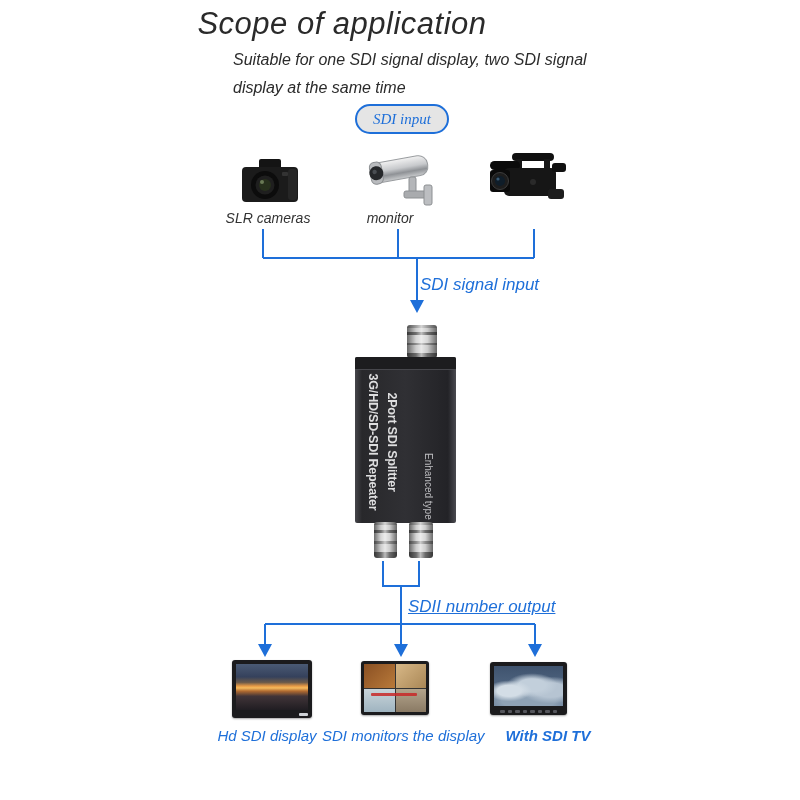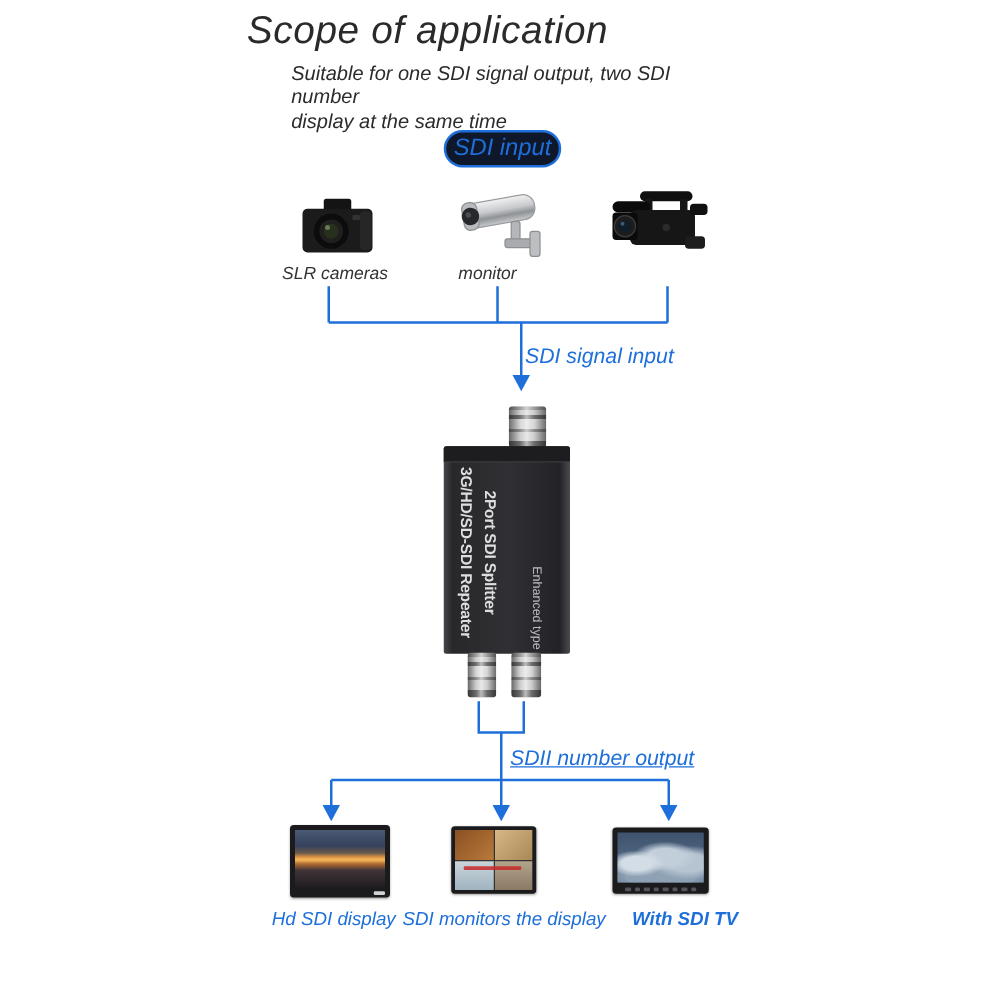"Suitable for one SDI signal" div.abs { text: output, two SDI number -> display, two SDI signal }
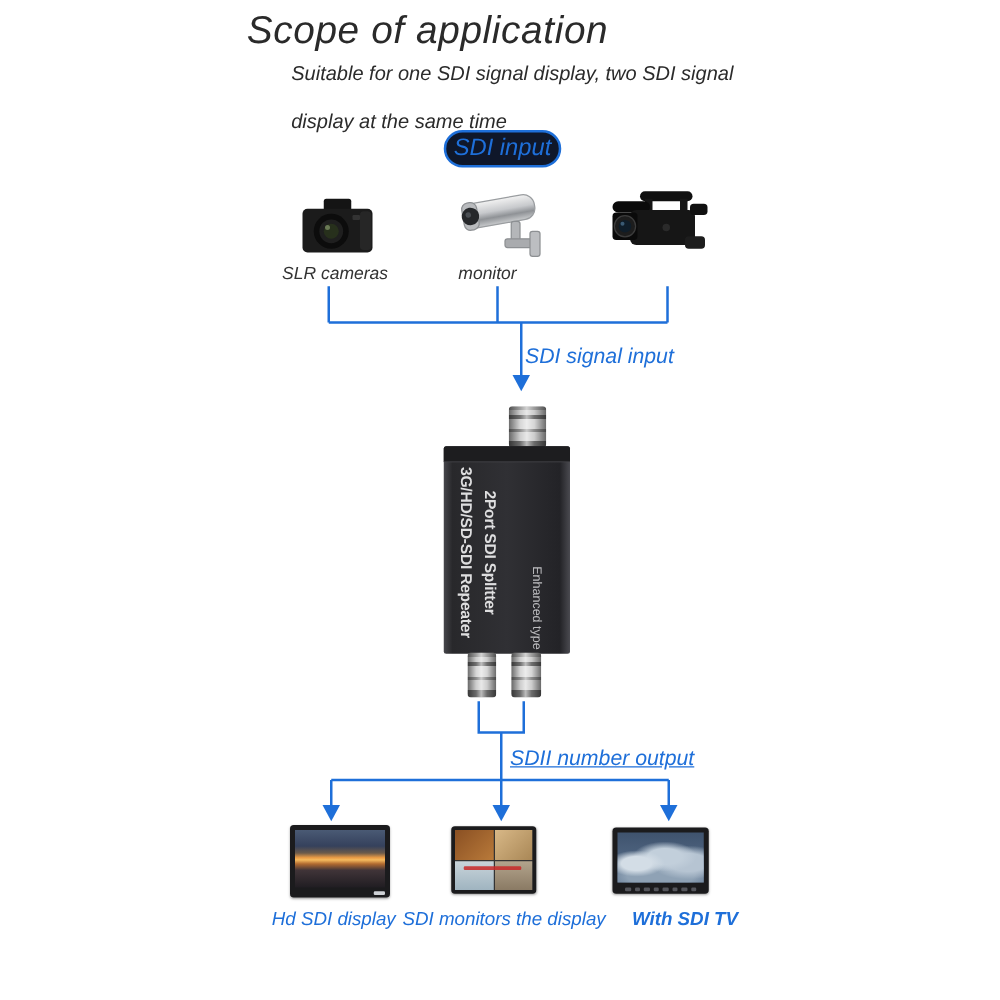"display at the same time" .sub2 { top: 89px -> 79px }
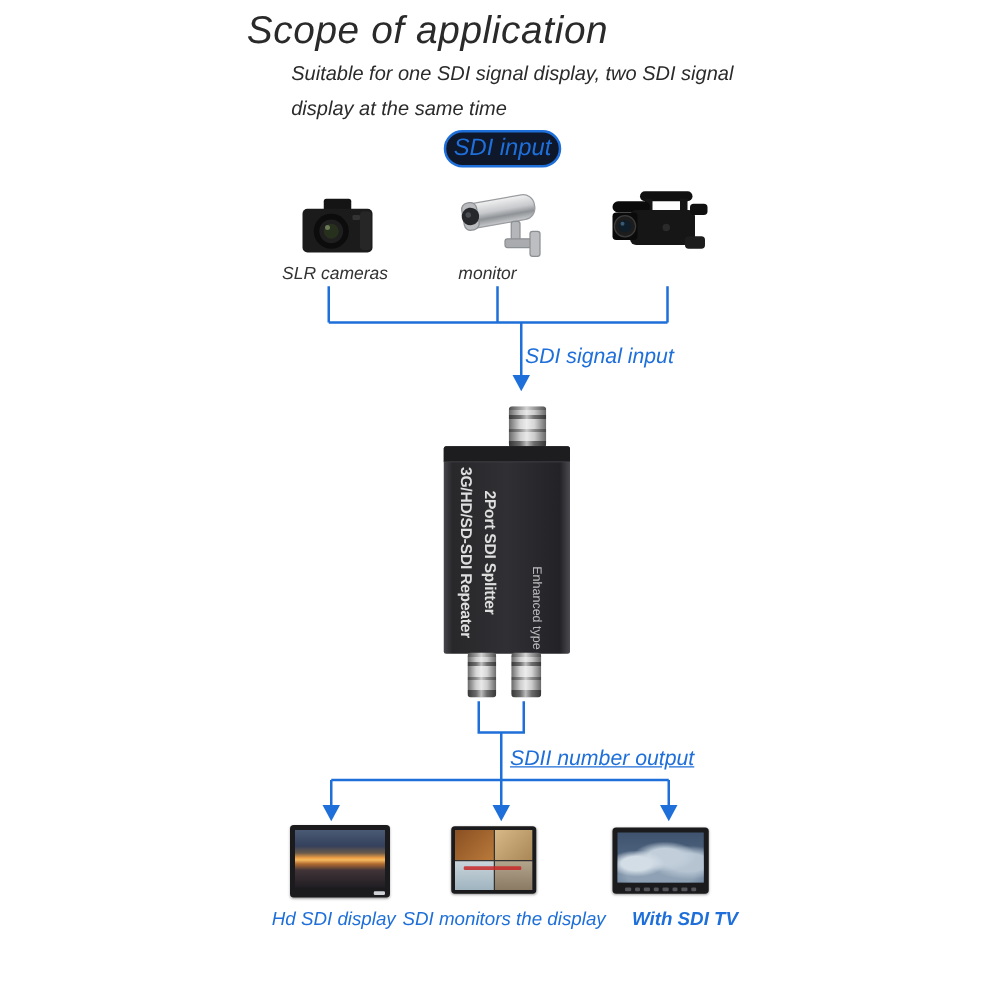"SDI input" .pill { background: #0f172a -> #e5e5e5; font-family: none -> Liberation Serif, serif; font-size: 19px -> 15px }
